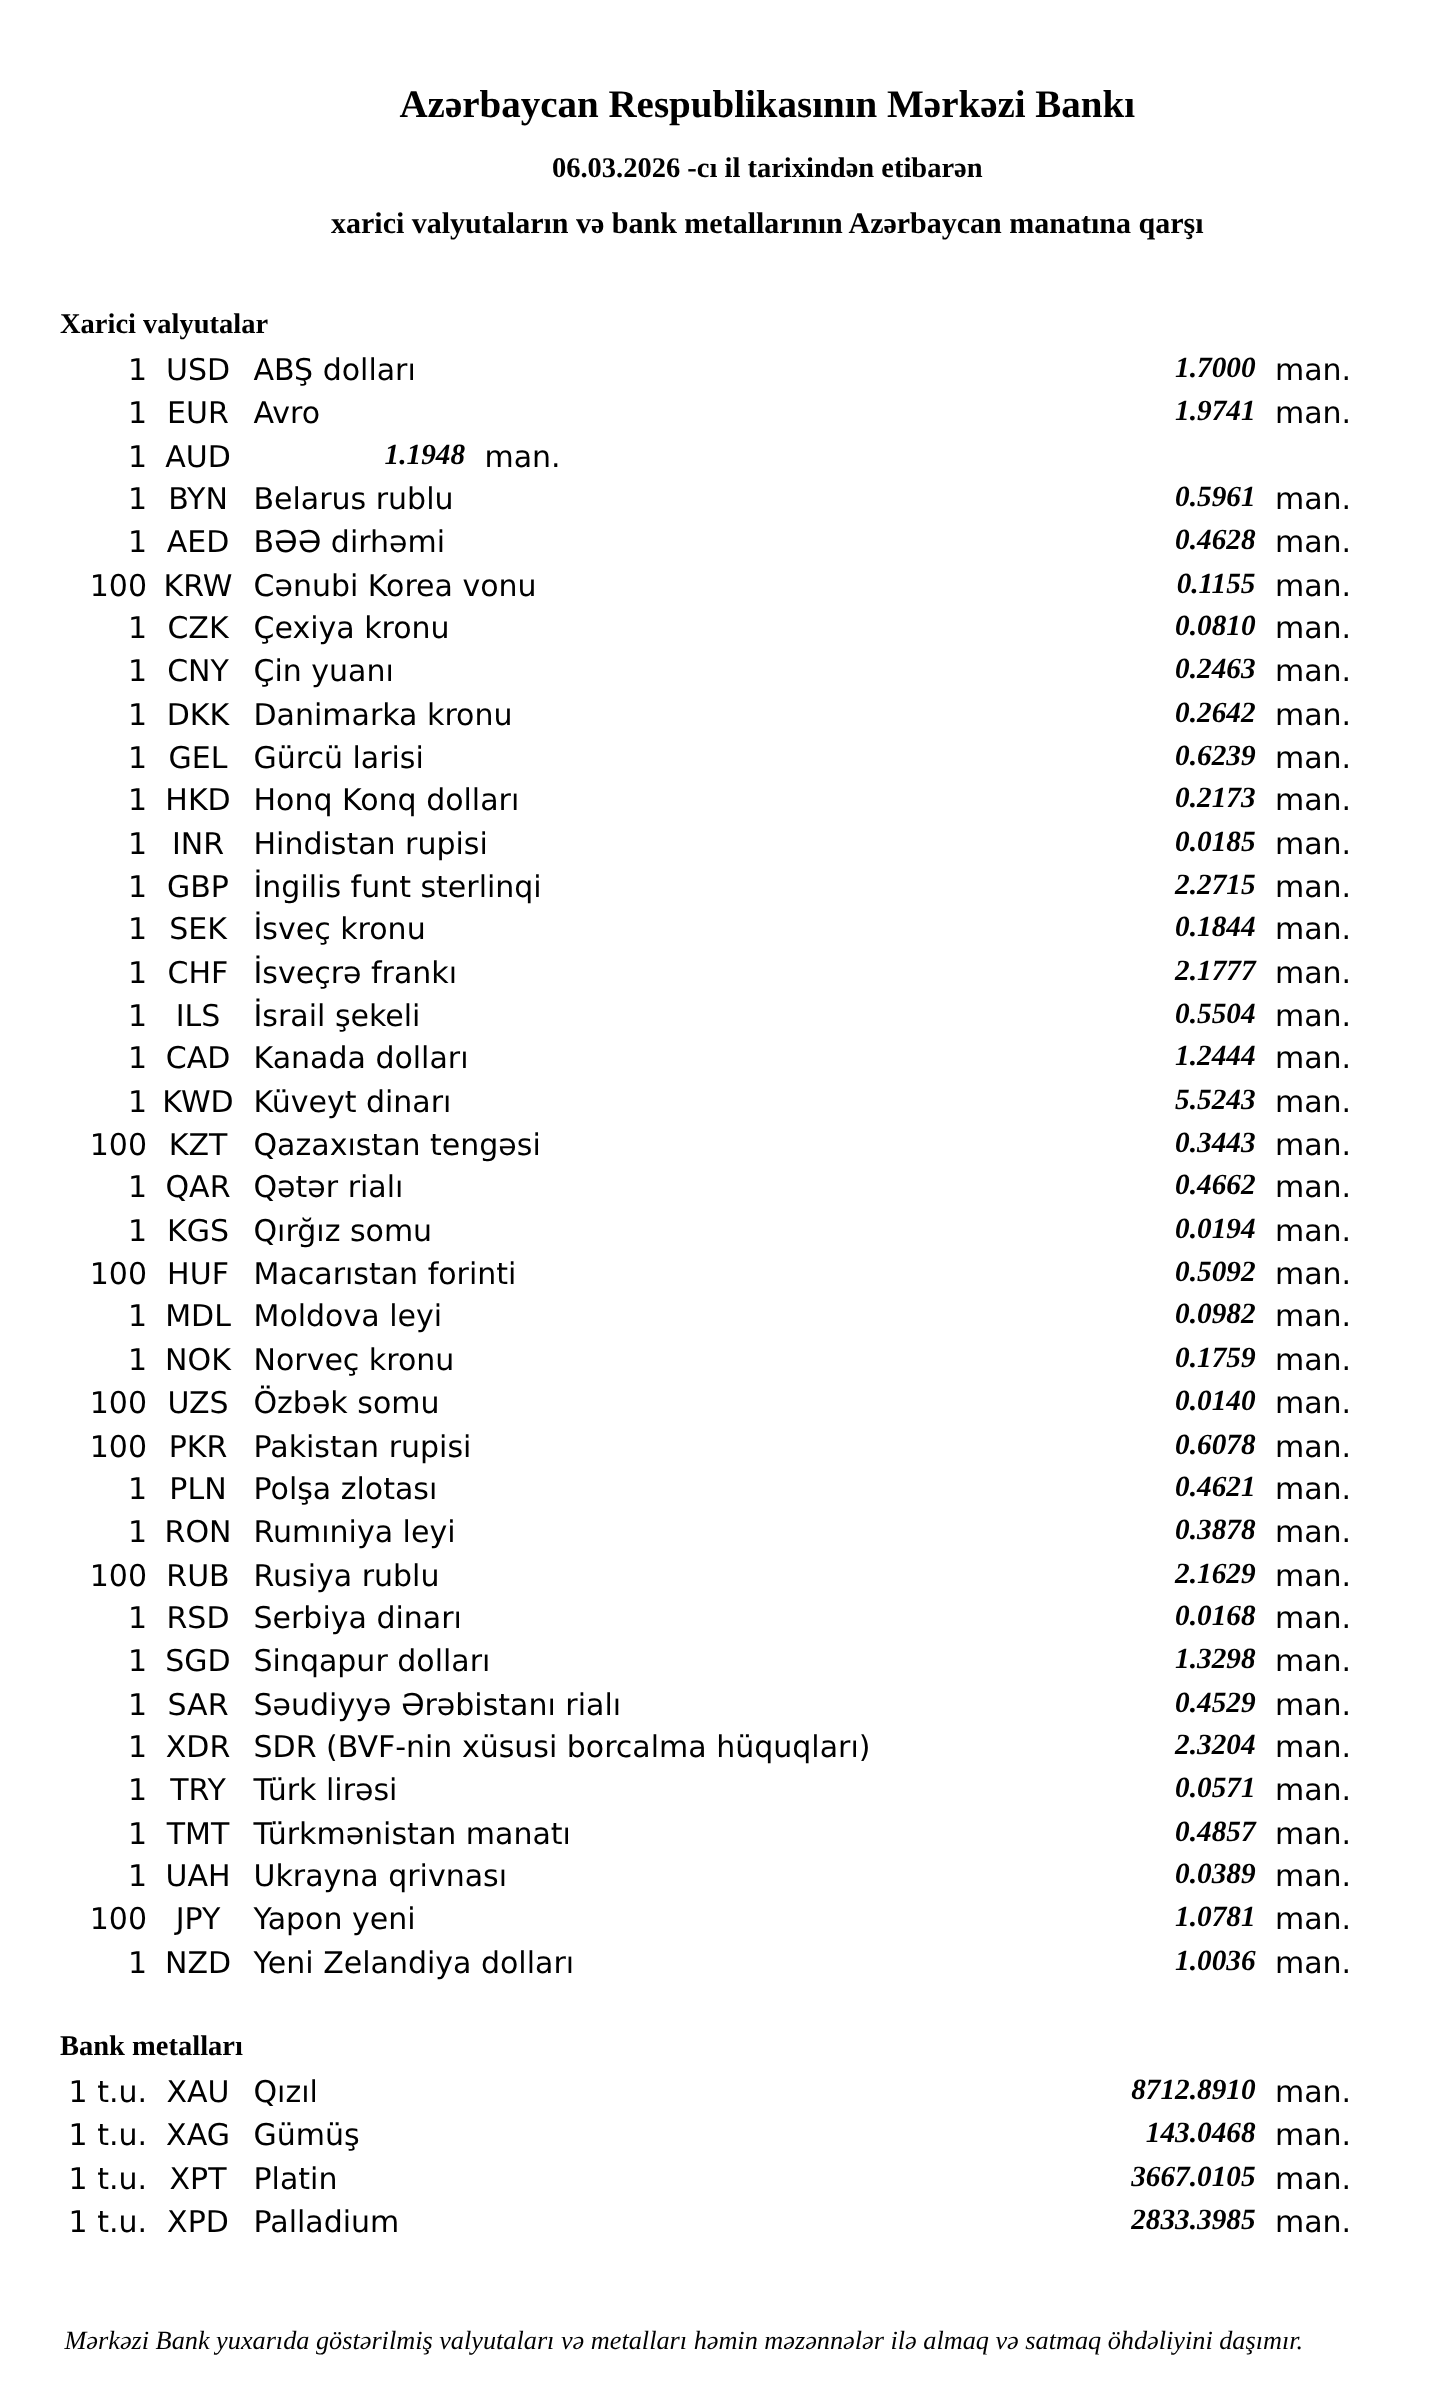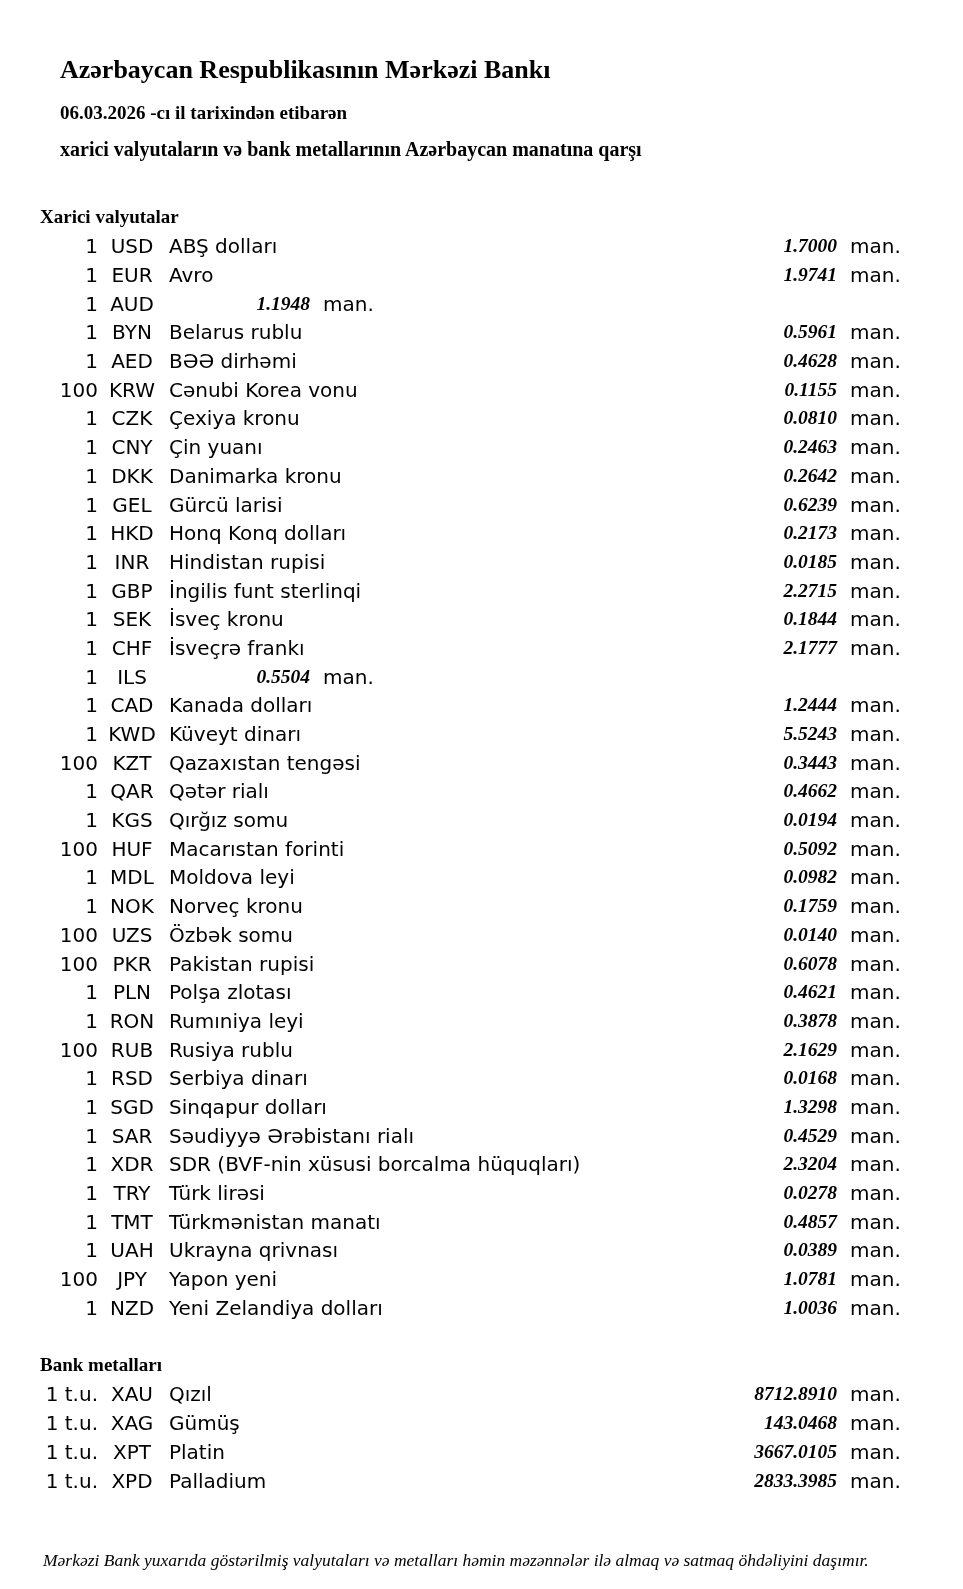"Azərbaycan Respublikasının Mərkəzi Bankı" .header-block { text-align: left -> center }
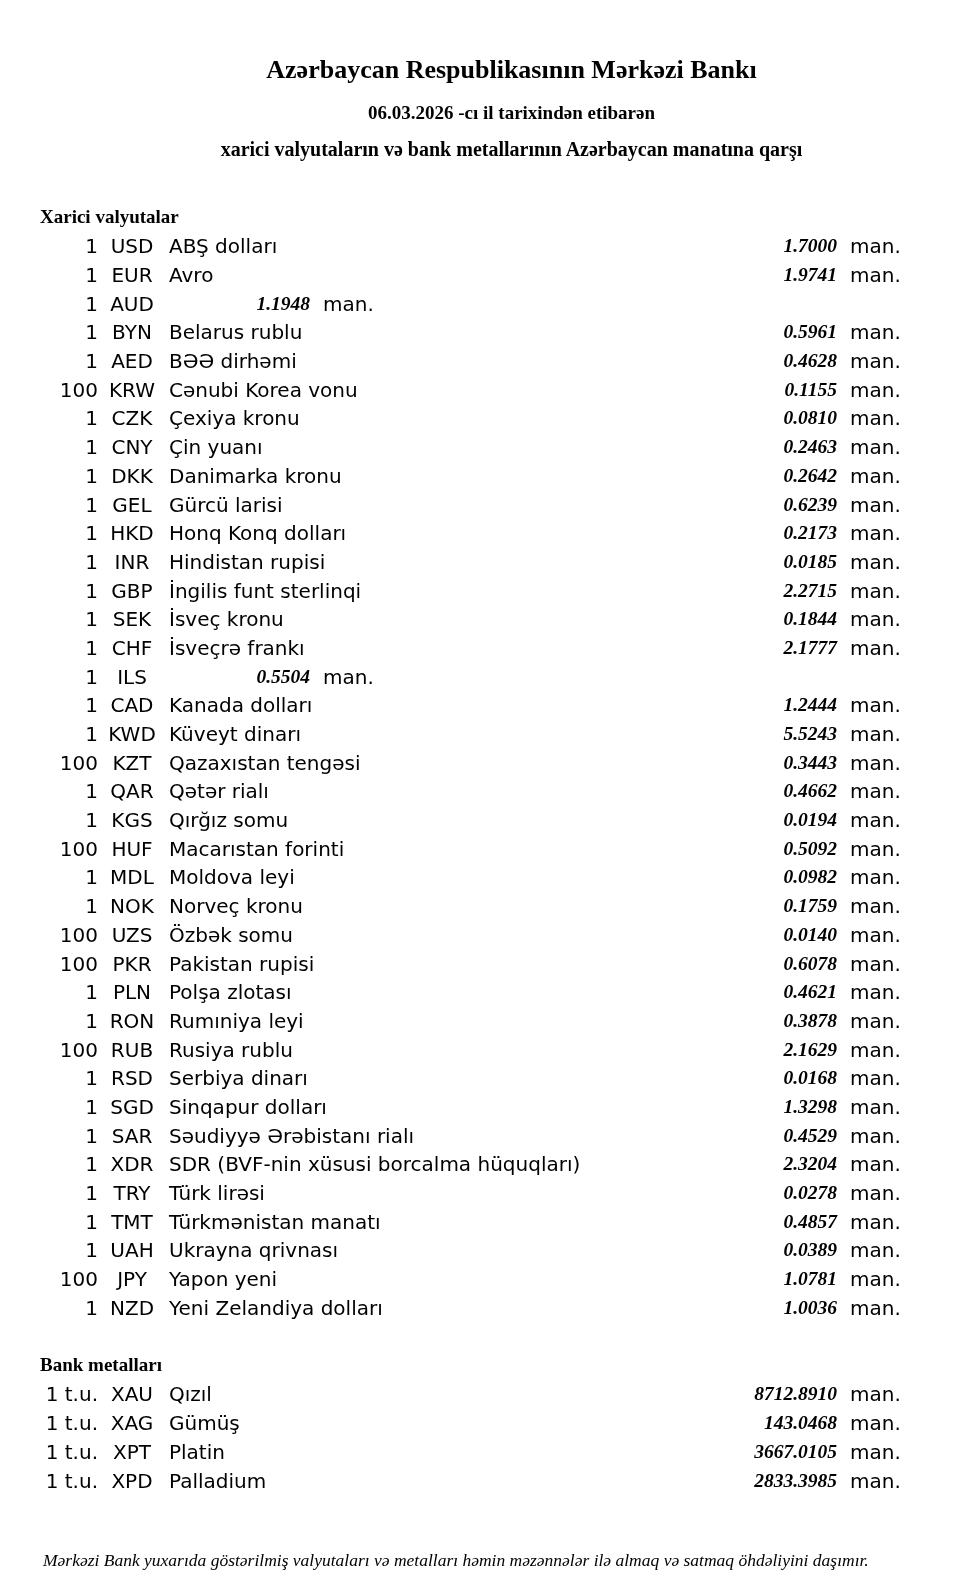"İsrail şekeli" span.name { html: none -> <span>İsrail şekeli</span> }
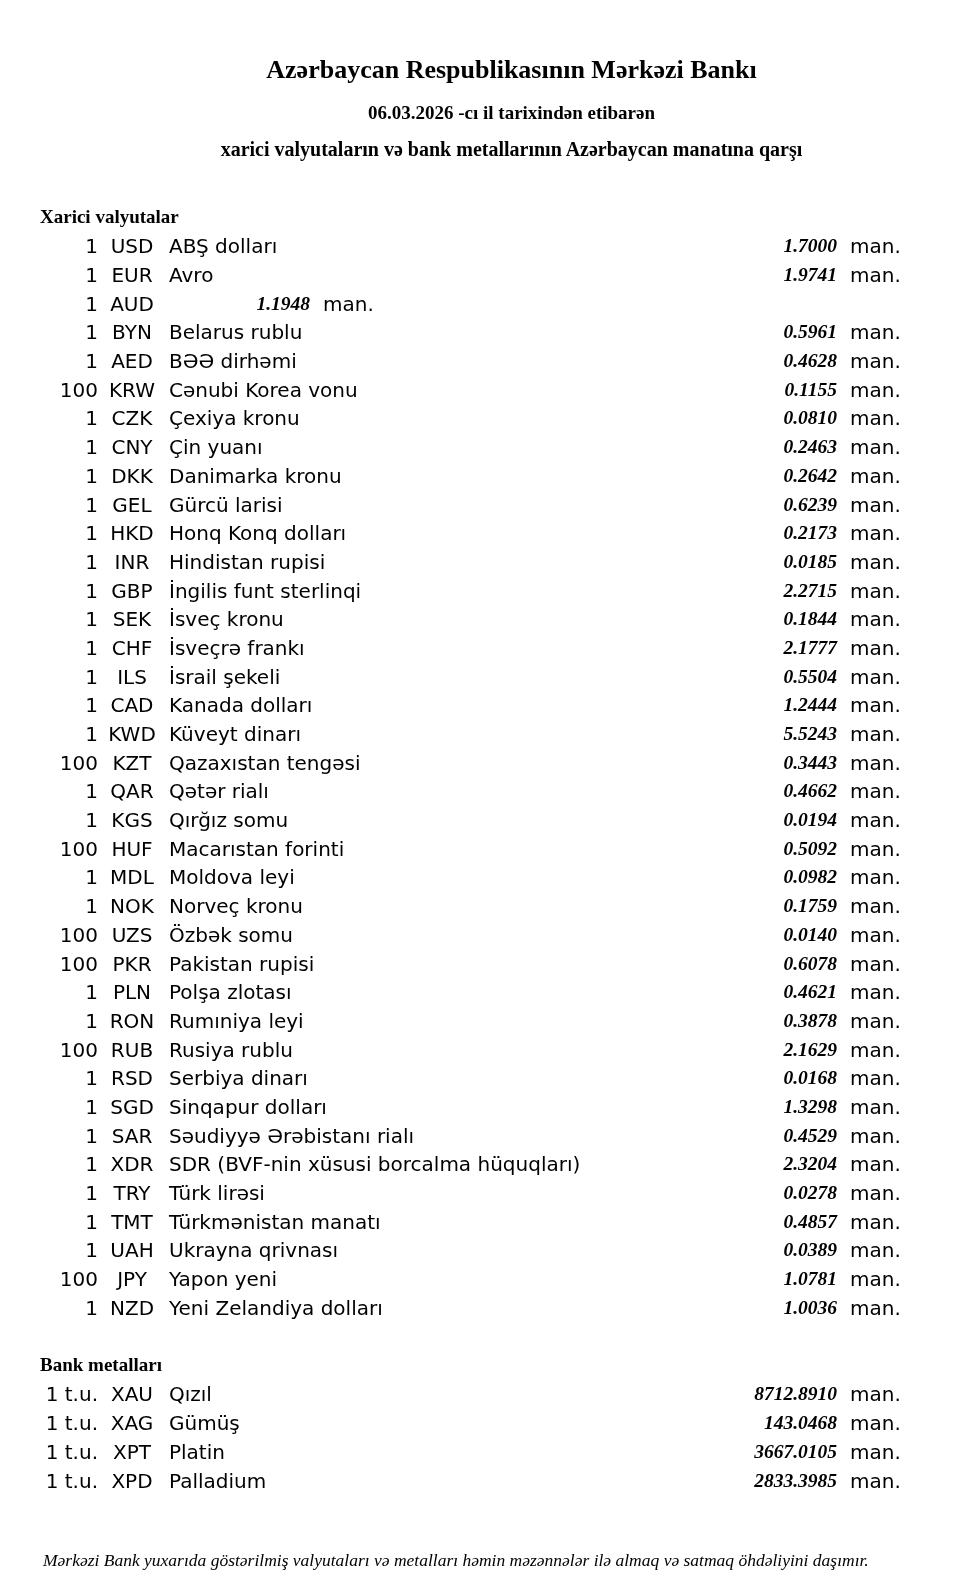"0.0278" span.rate { text: 0.0278 -> 0.0571 }
